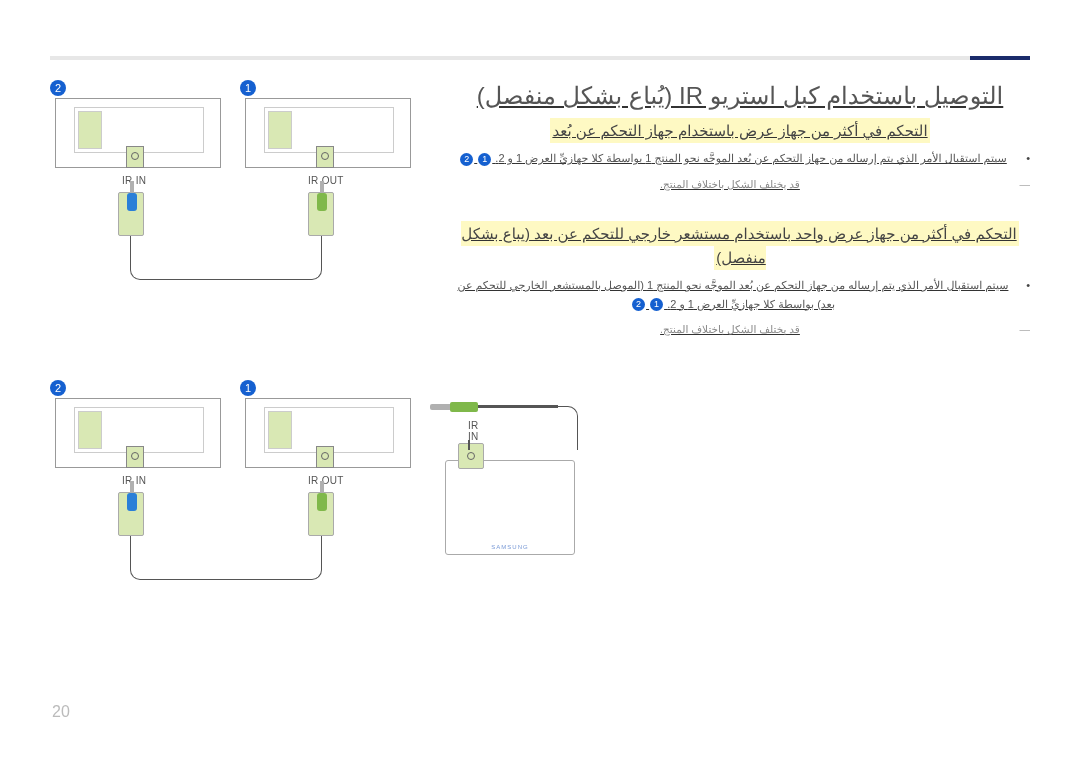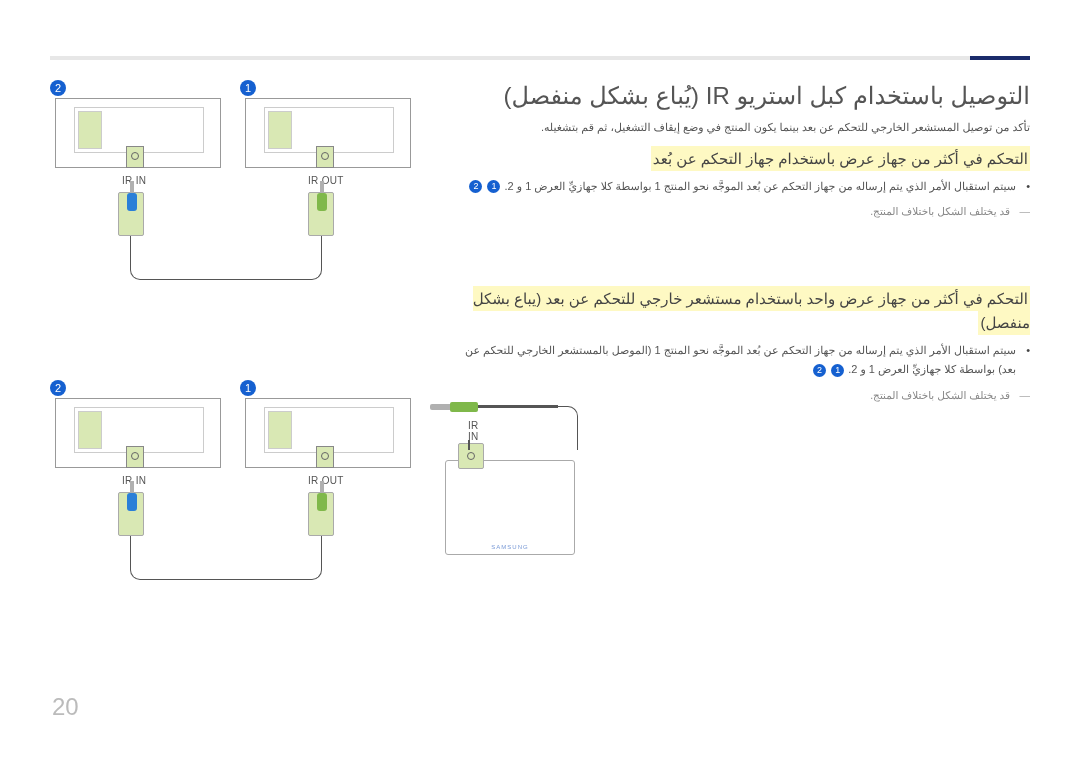"التوصيل باستخدام كبل استريو IR" .col-text { text-align: right -> center; text-decoration: none -> underline }
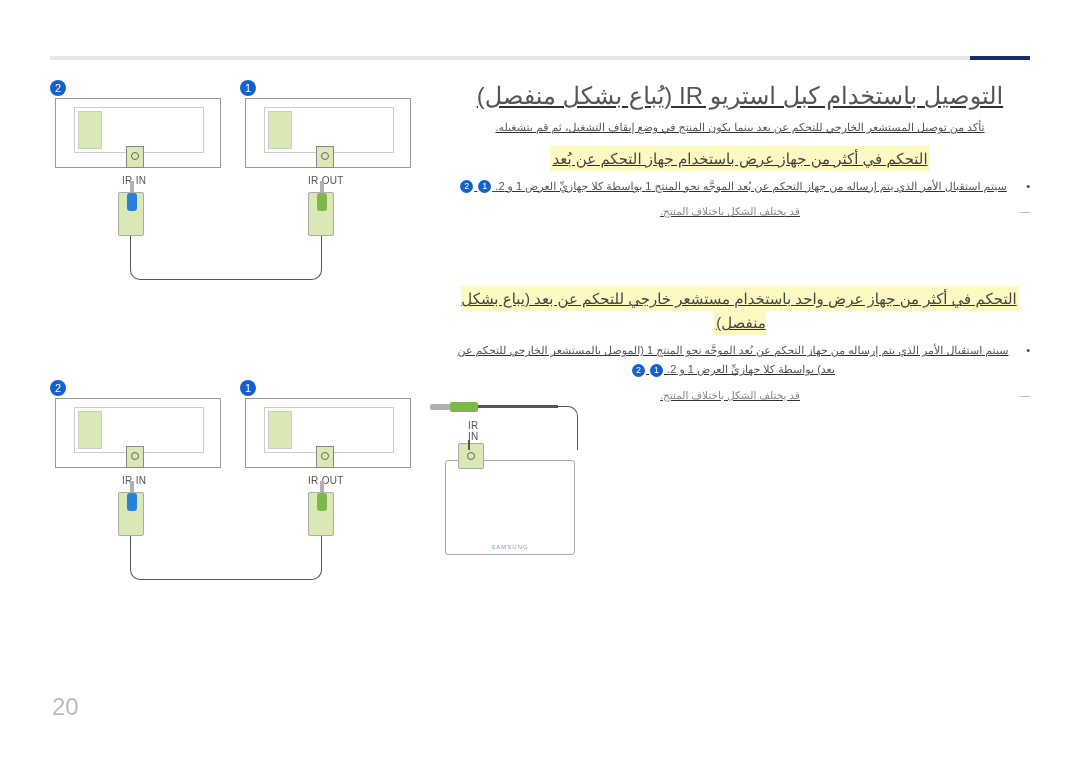"تأكد من توصيل المستشعر الخارجي" p.intro { html: <p>تأكد من توصيل المستشعر الخارجي للتحكم عن بعد بينما يكون المنتج في وضع إيقاف التشغيل، ثم قم بتشغيله.</p> -> none }
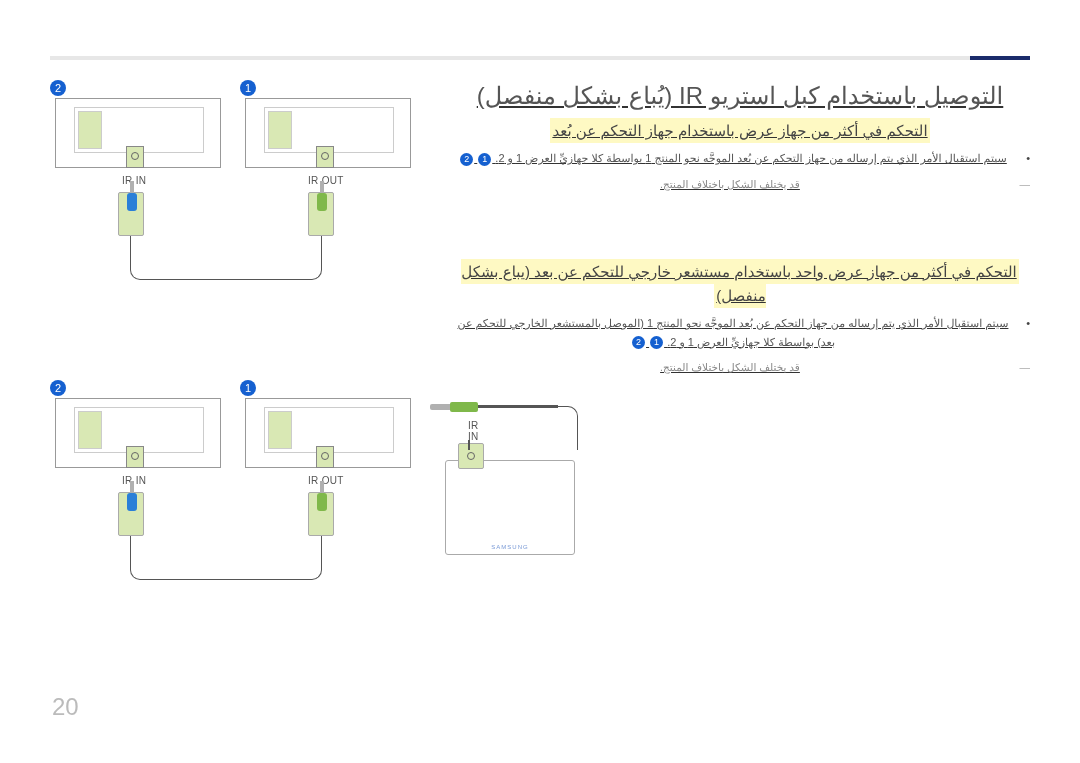"التحكم في أكثر من جهاز عرض واحد" .section2 { margin-top: 70px -> 32px }
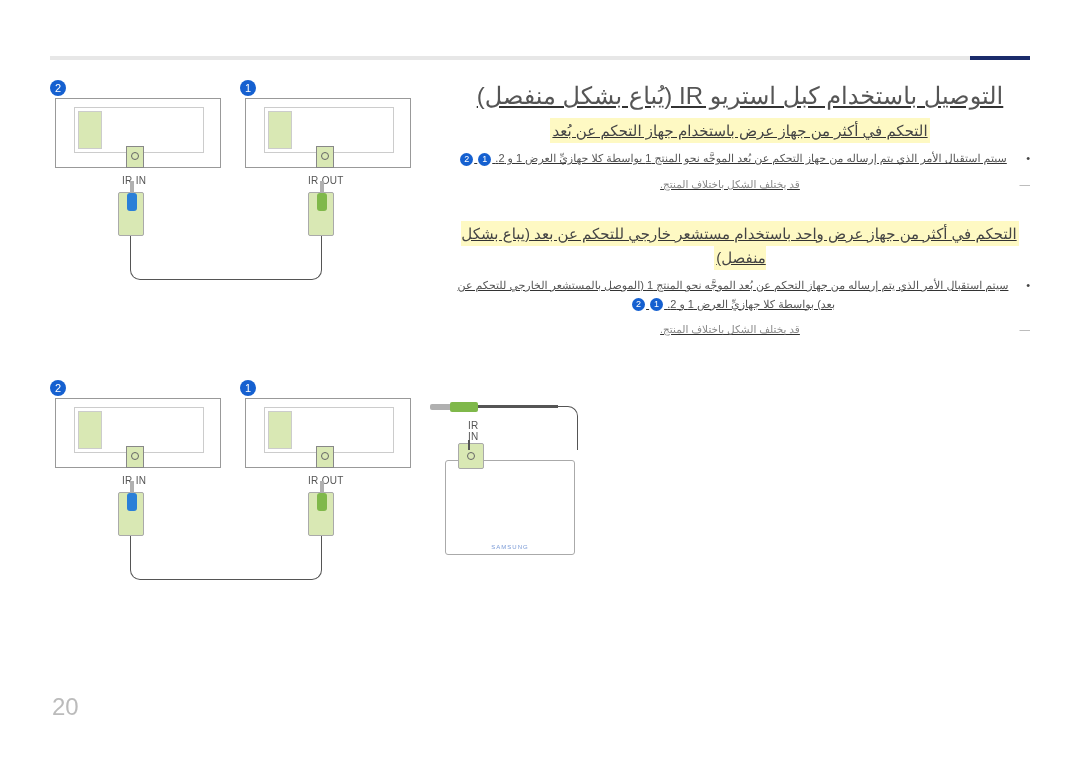"20" .page-num { font-size: 24px -> 16px }
